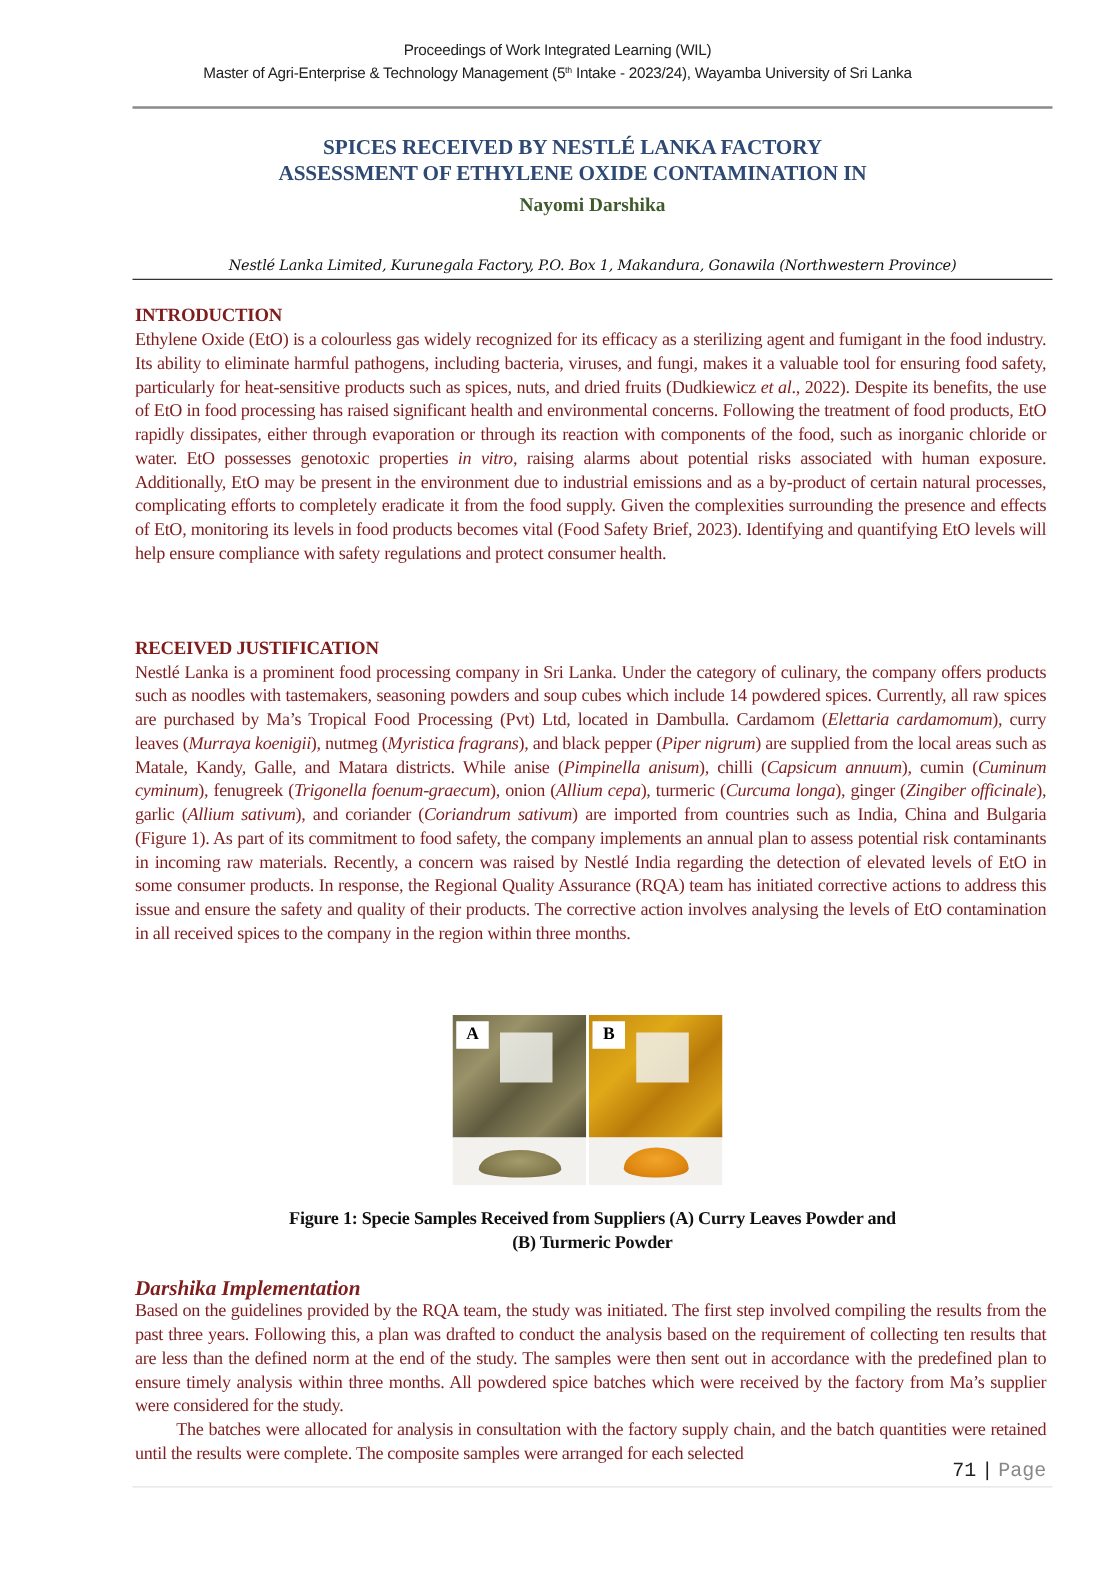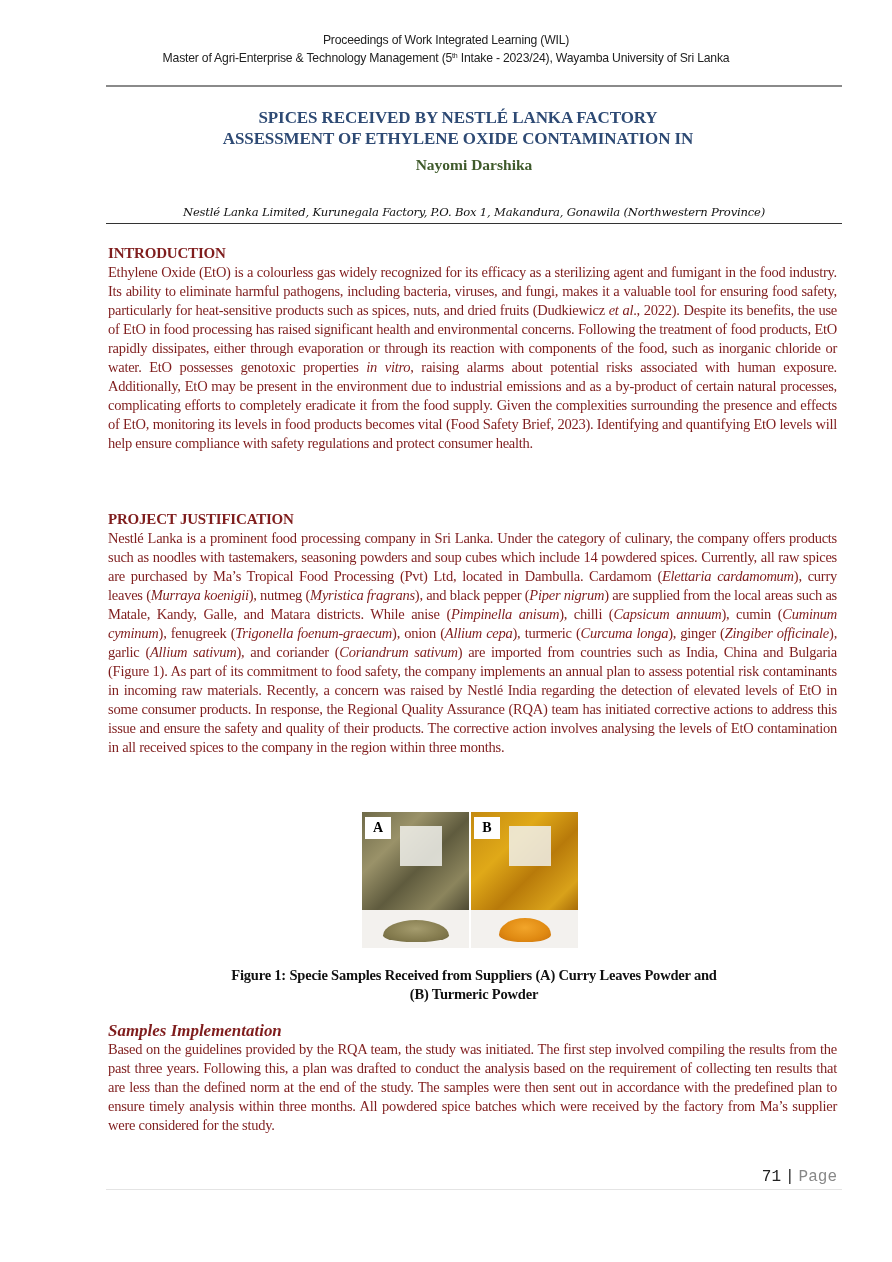"PROJECT JUSTIFICATION" h2.section-heading { text: PROJECT -> RECEIVED }
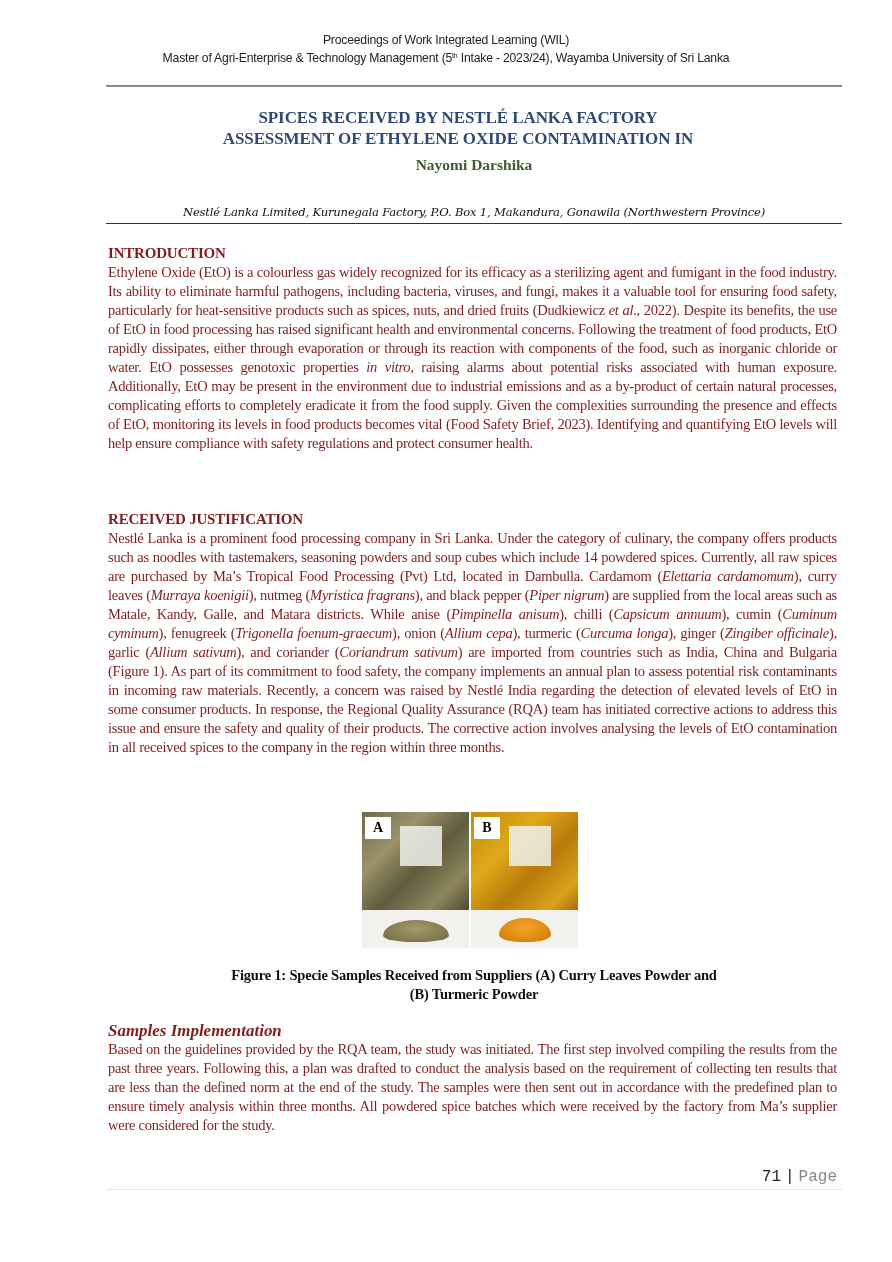"Samples Implementation" h3.sub-heading { text: Samples -> Darshika }
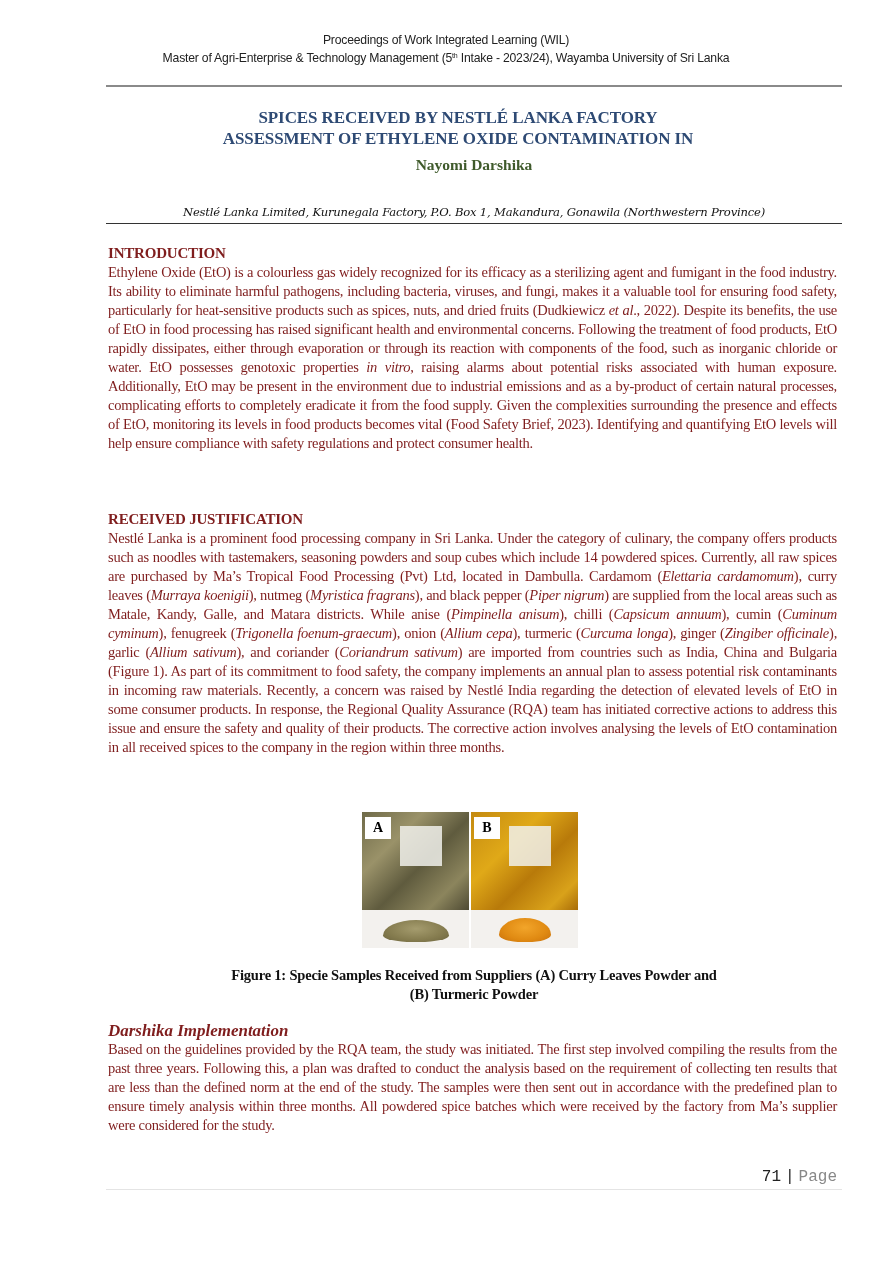"The batches were allocated for" p.para { html: none -> <p>The batches were allocated for analysis in consultation with the factory supply chain, and the batch quantities were retained until the results were complete. The composite samples were arranged for each selected</p> }
